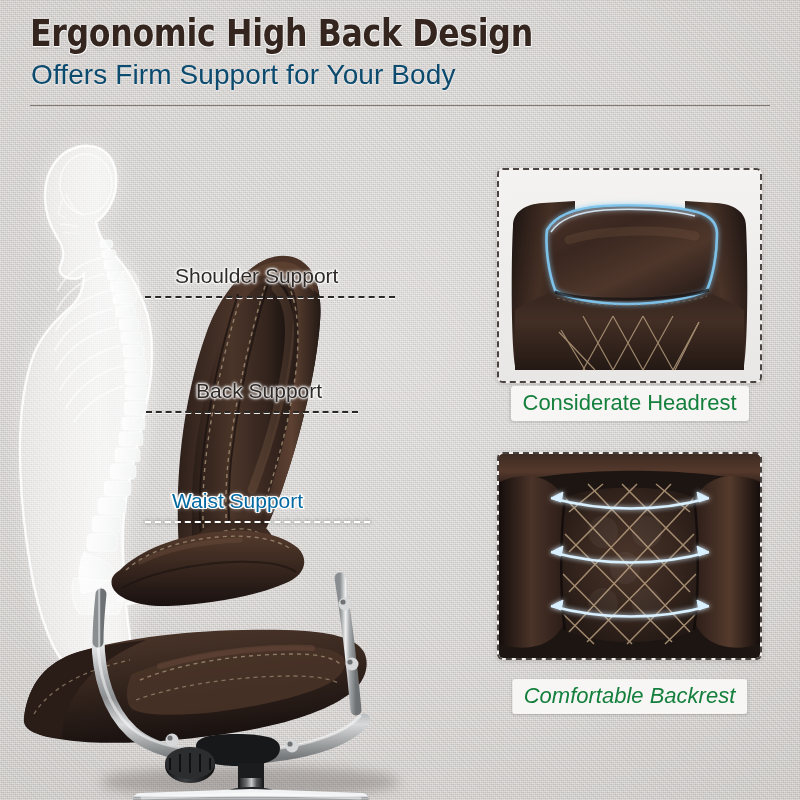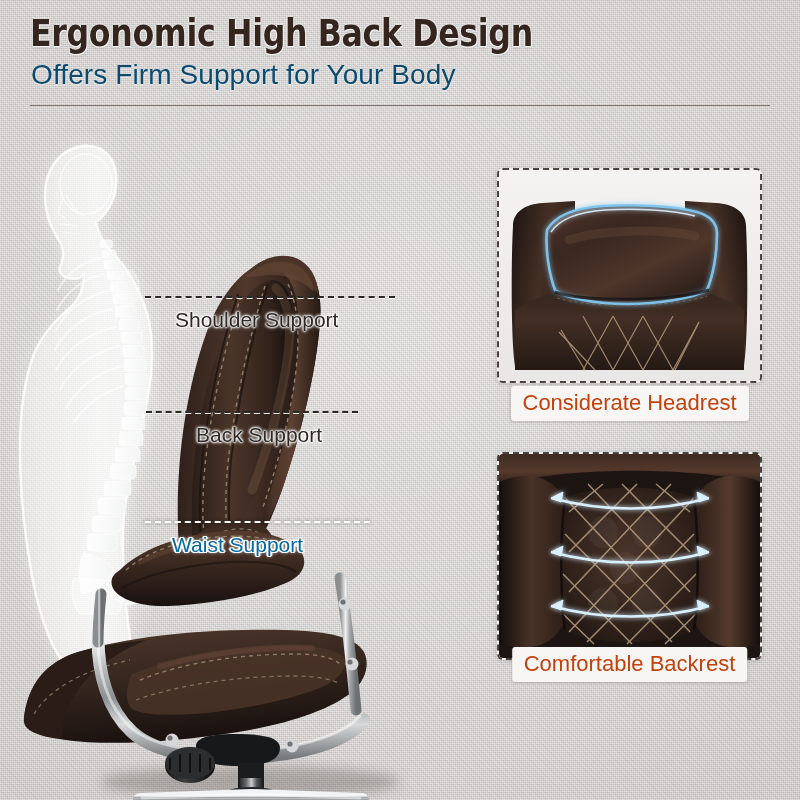"Shoulder Support" .callout .label { margin-top: 44px -> none }
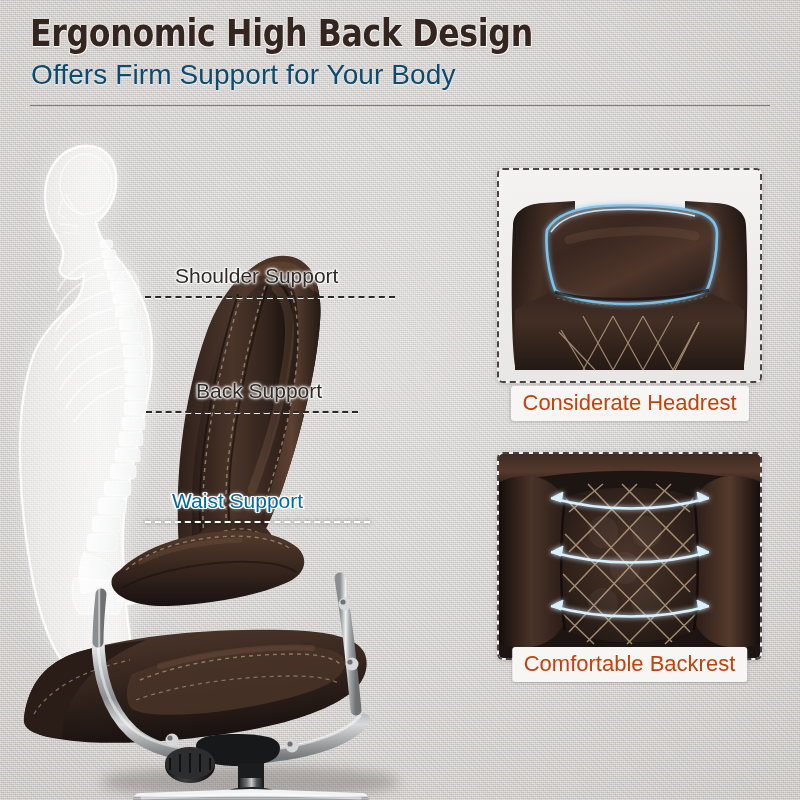"Considerate Headrest" .panel .caption { color: #c2410c -> #15803d }
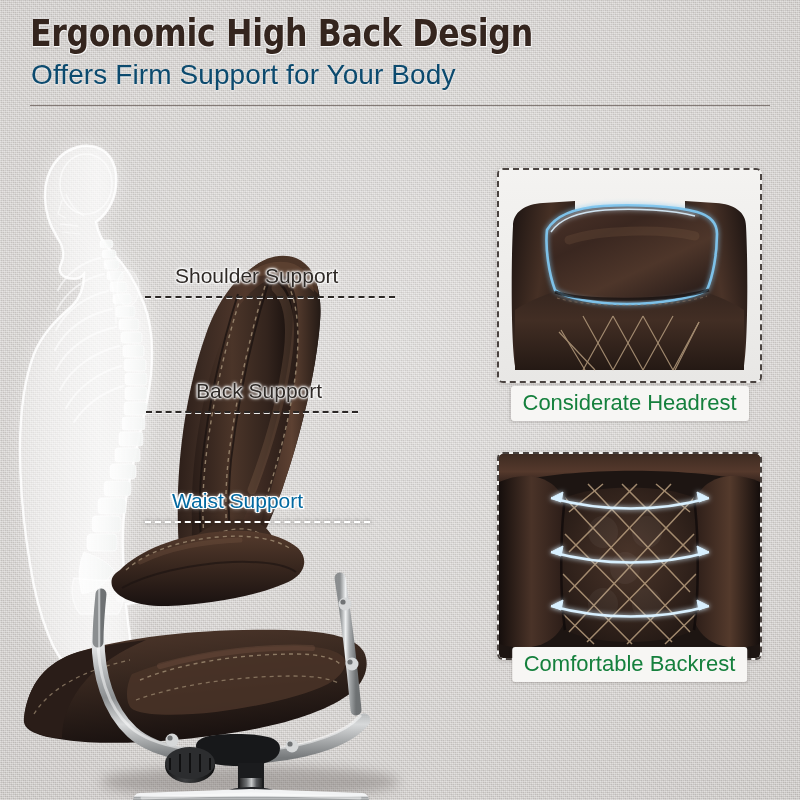"Comfortable Backrest" #panel-backrest .caption { font-style: none -> italic; top: 195px -> 227px }
